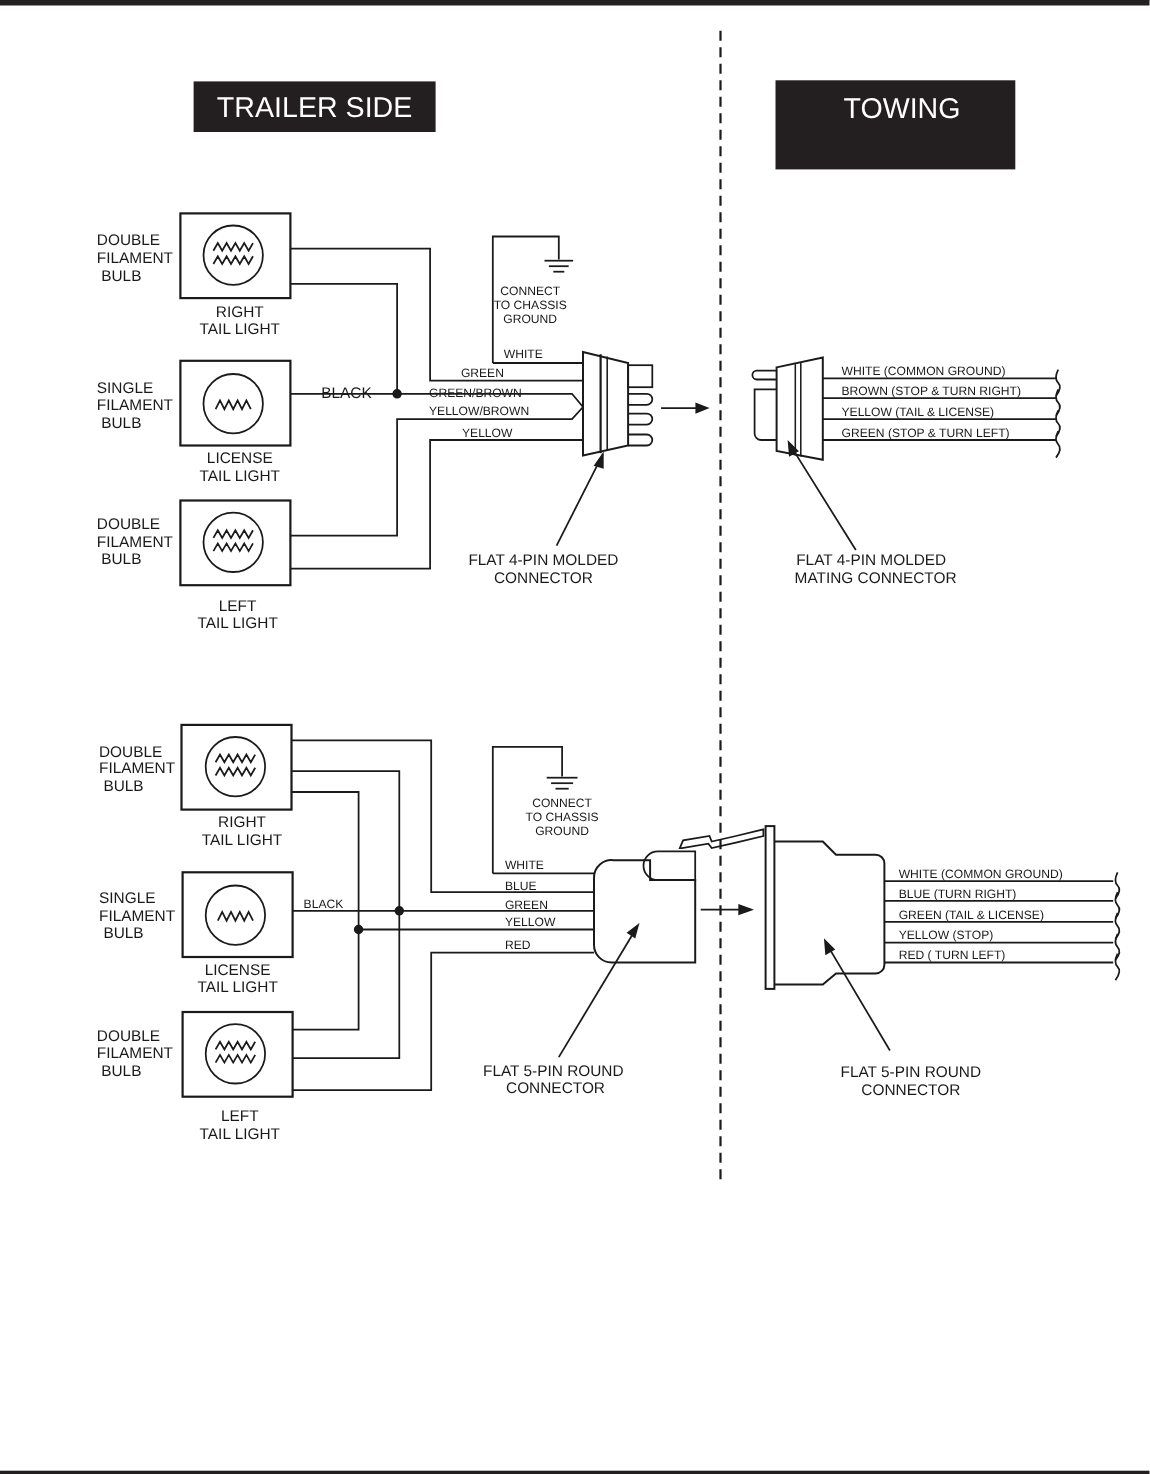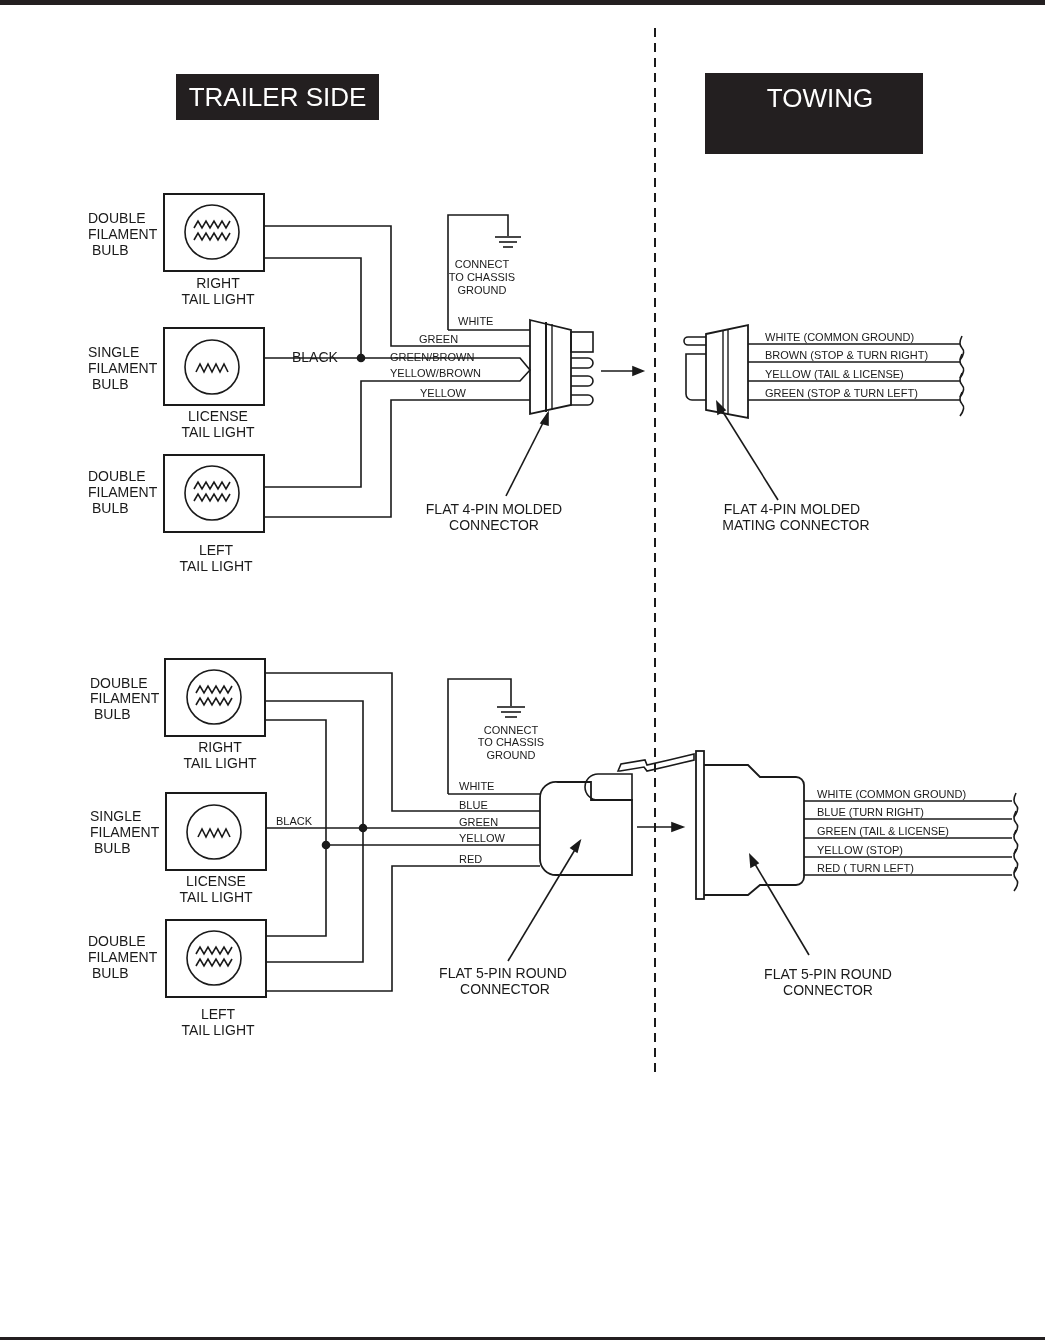"TRAILER SIDE" .title-trailer { width: 203px -> 220px }
